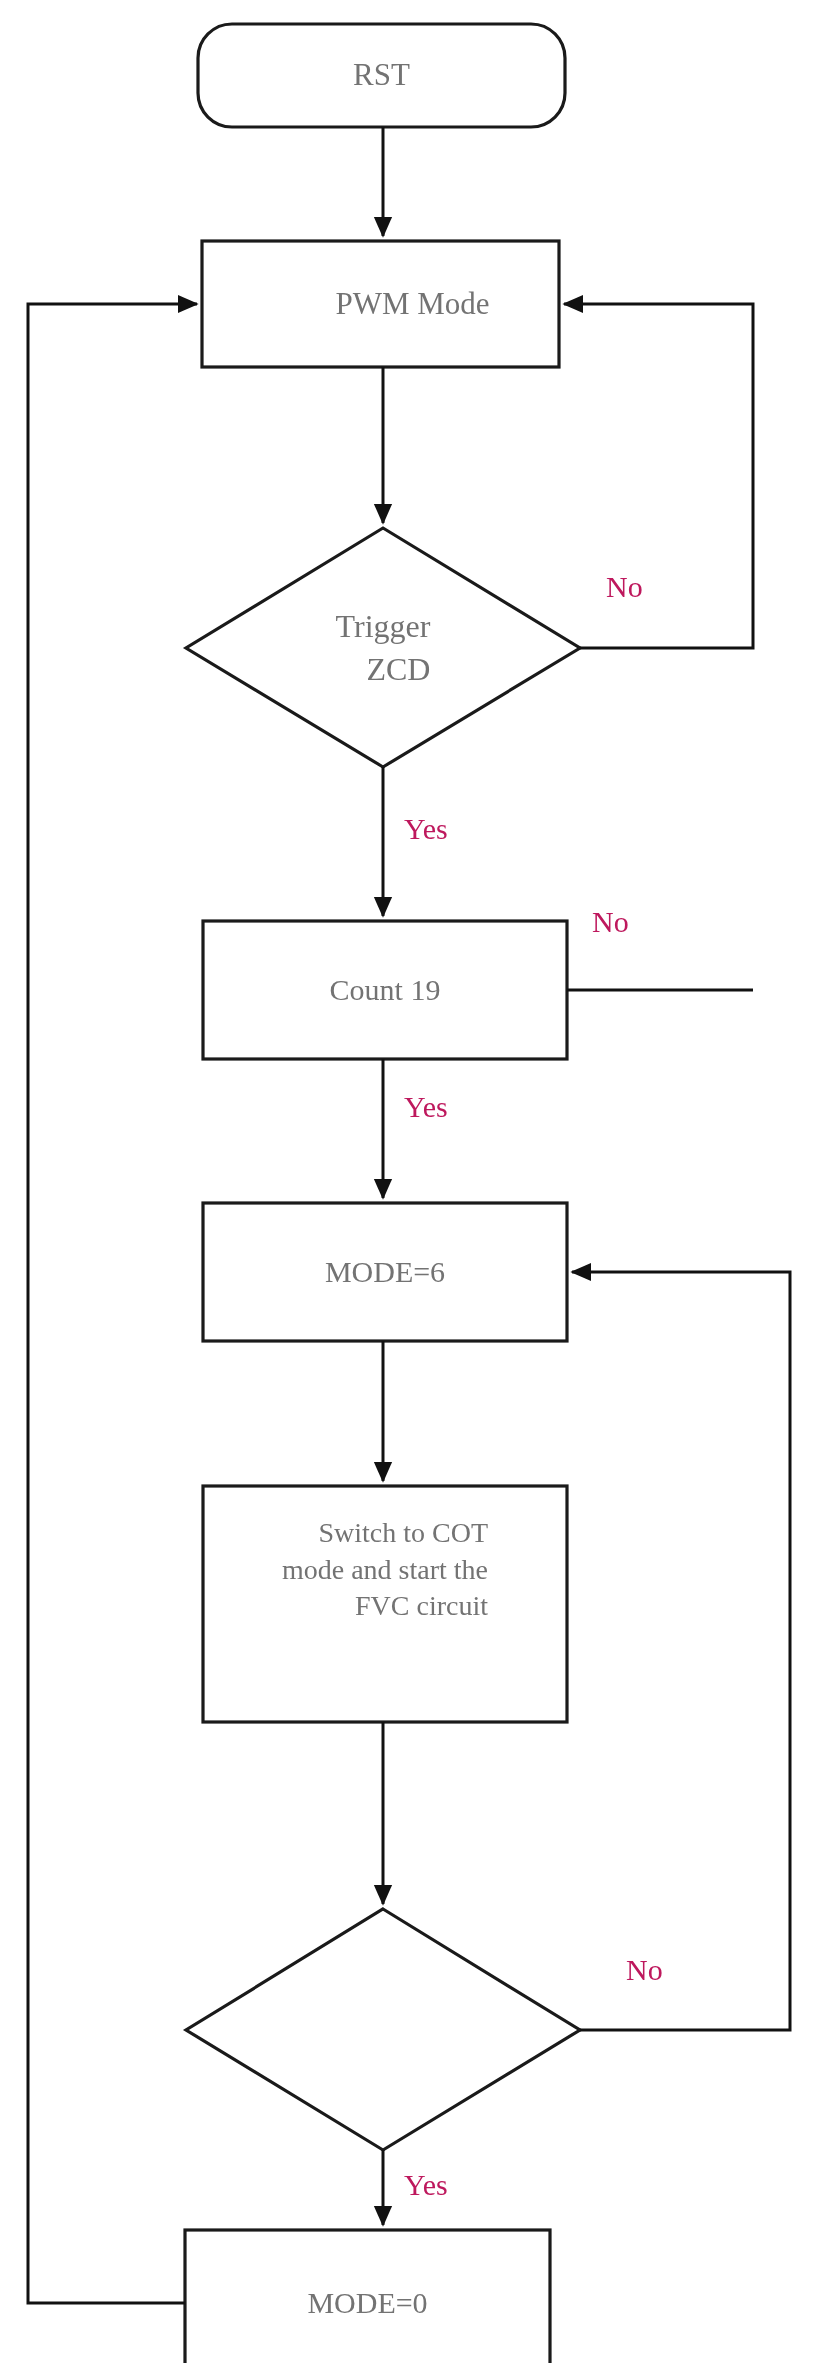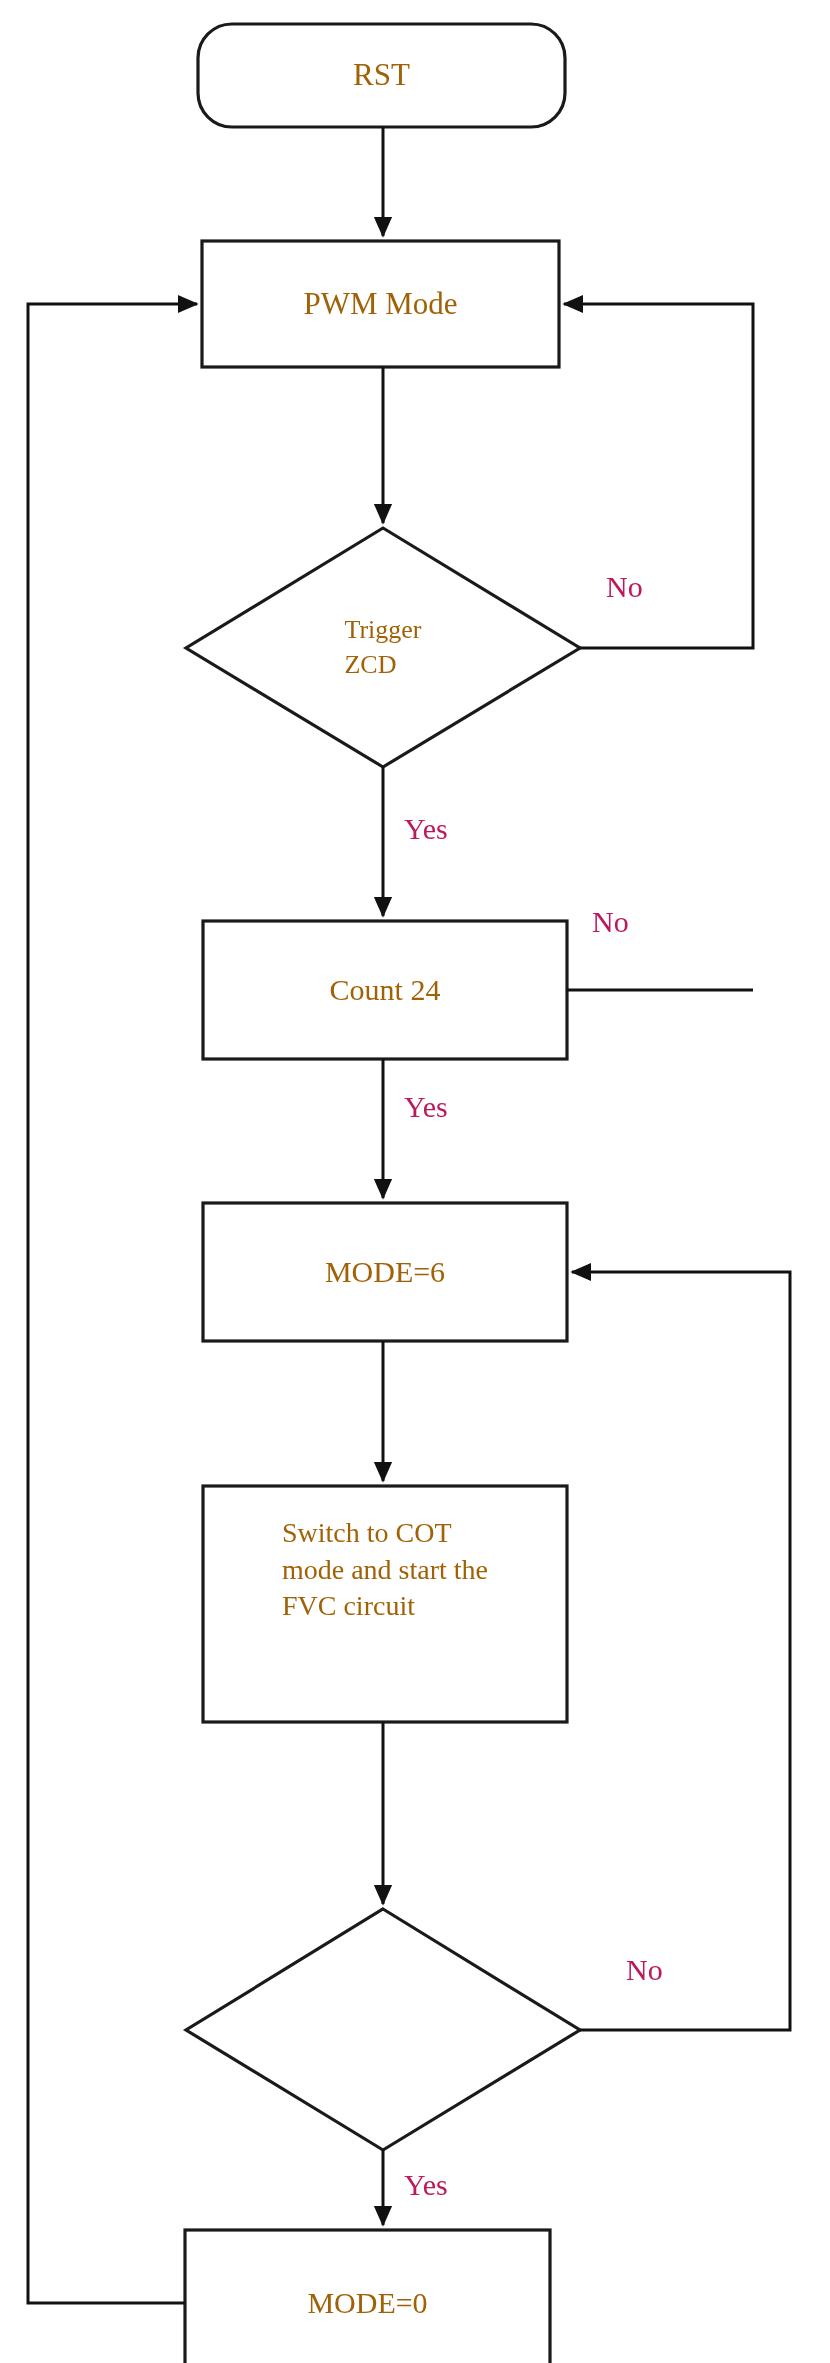"RST" .node-label { color: #a16207 -> #737373; text-align: left -> right }
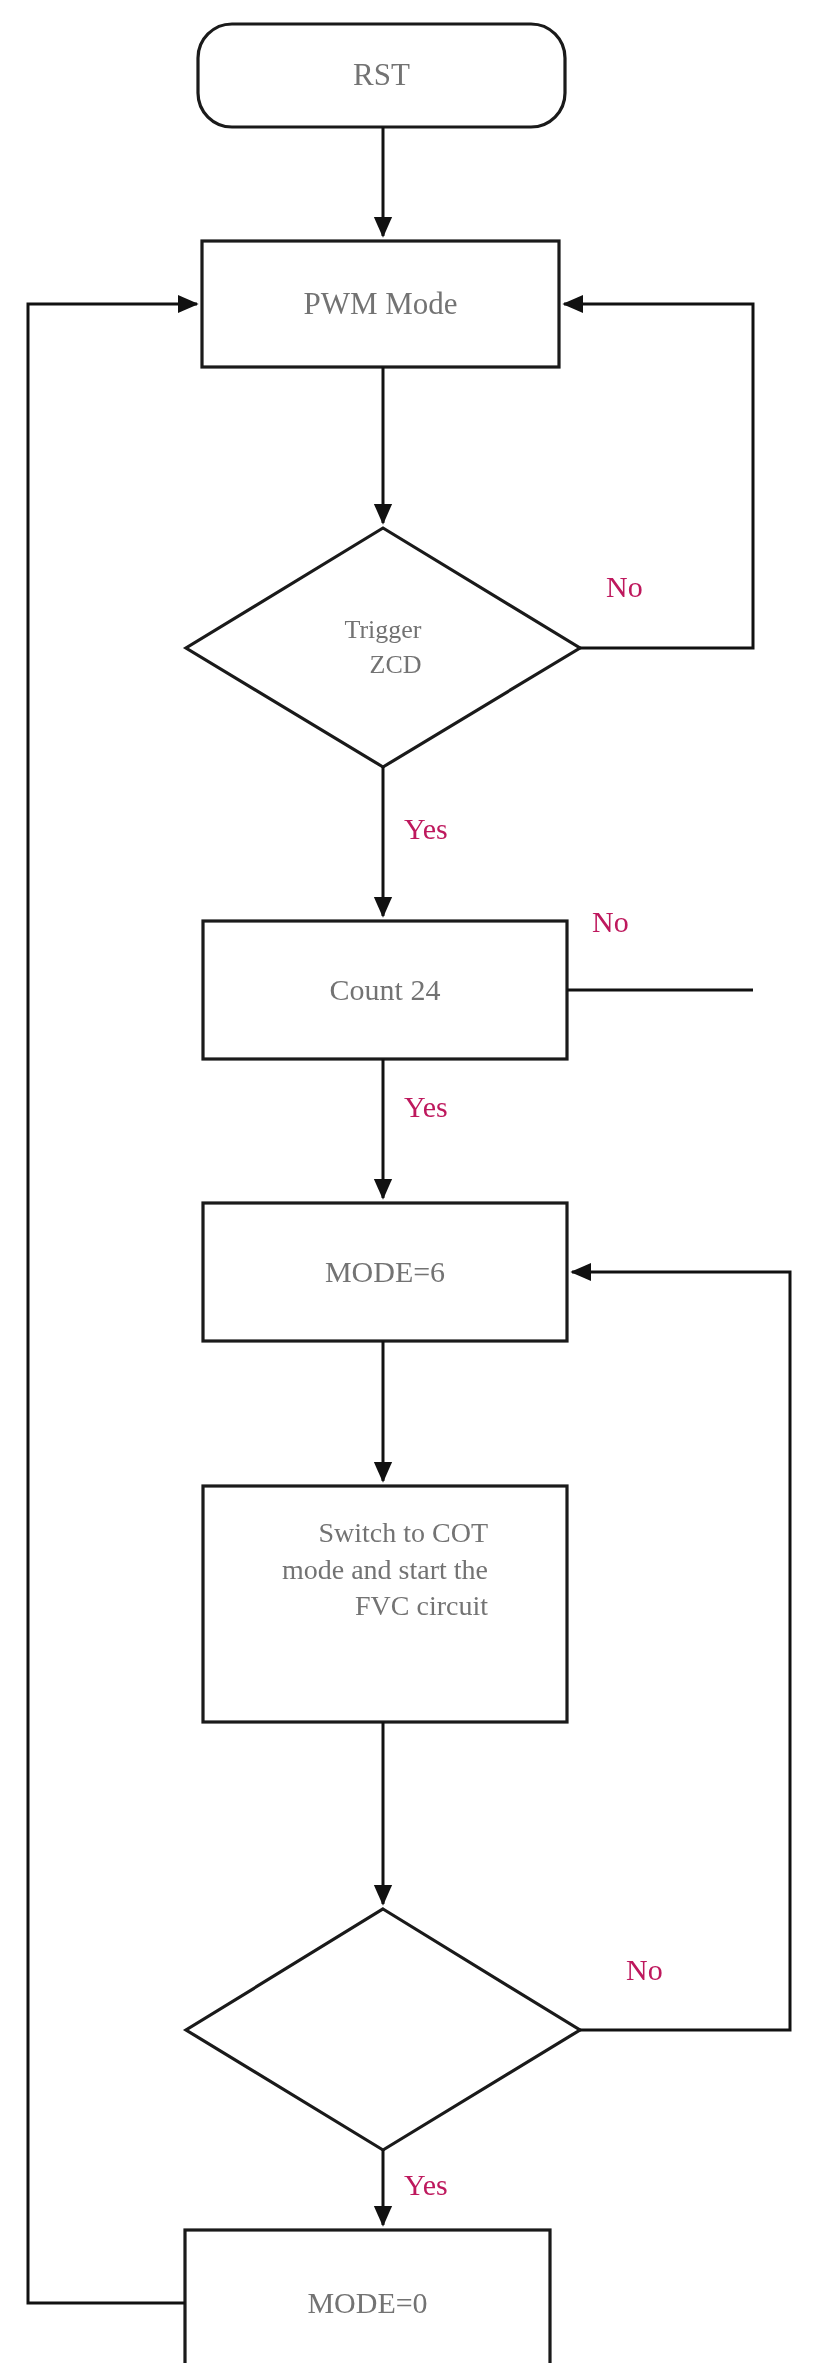"PWM Mode" div.node-label { padding-left: none -> 32px }
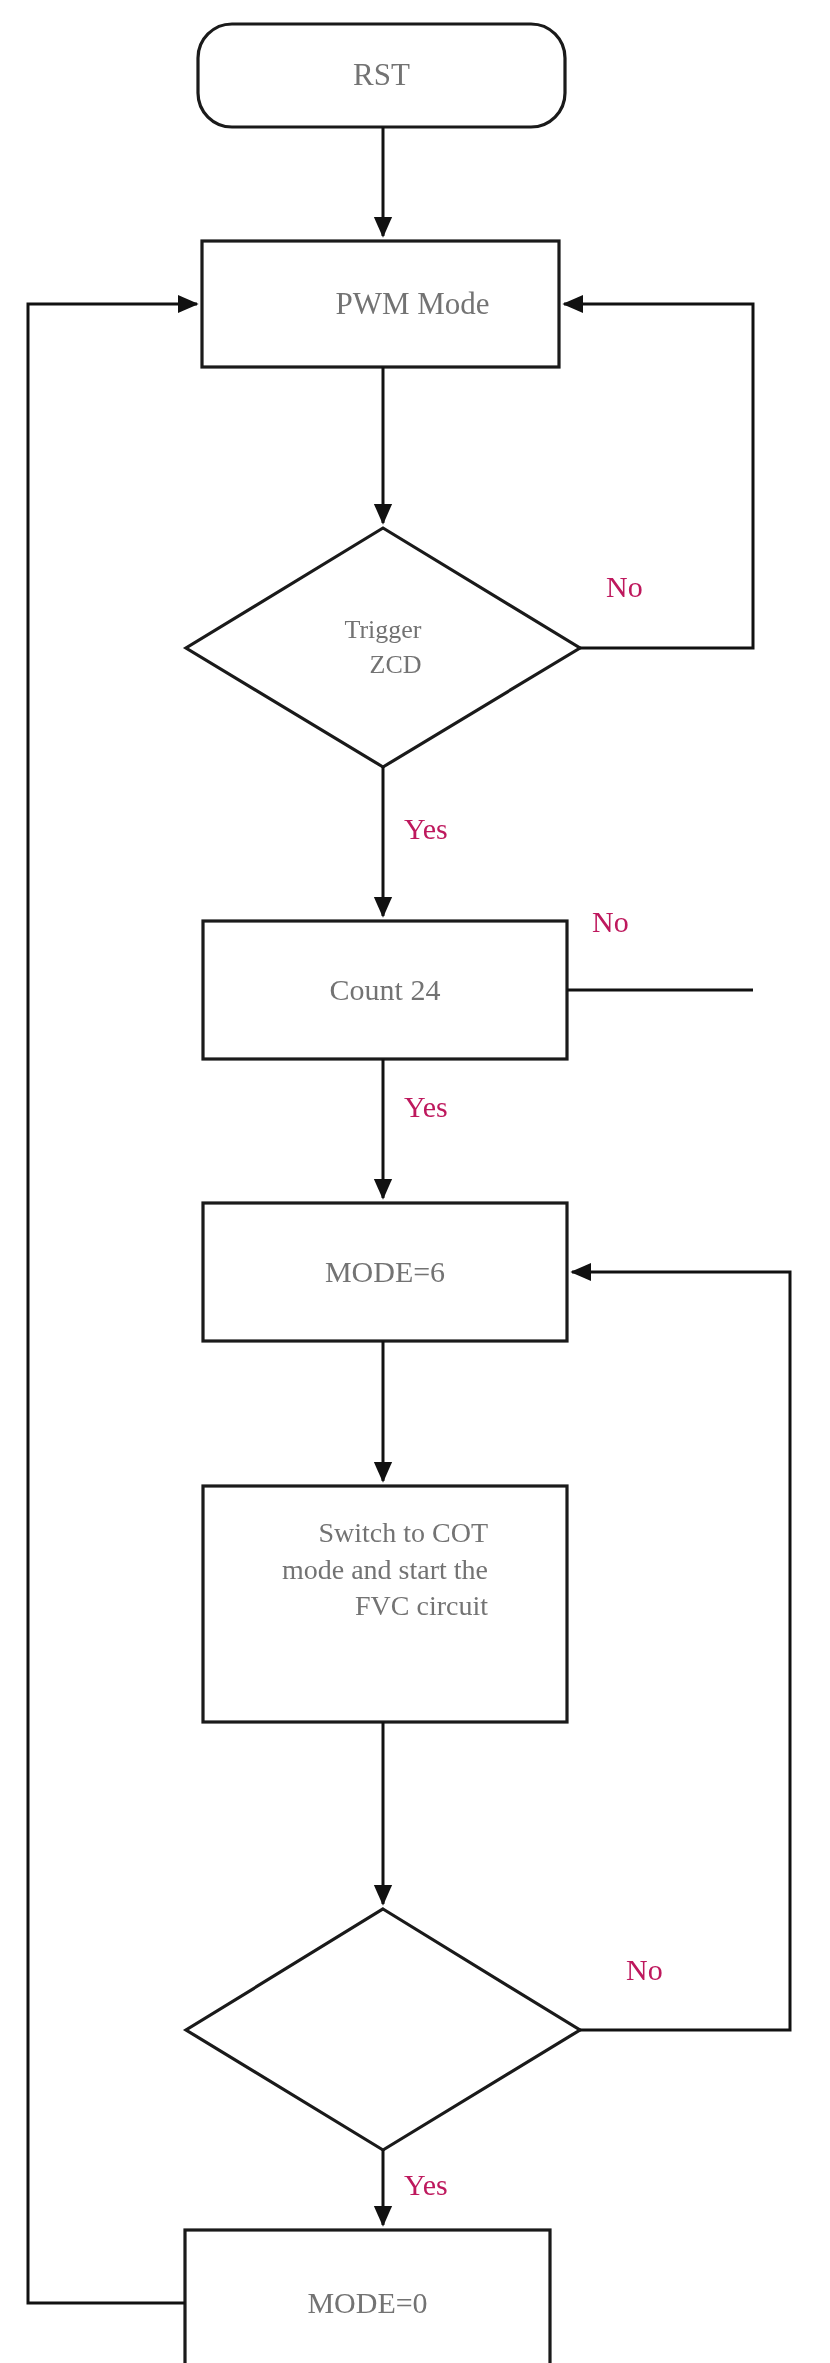"Trigger" div.node-label { font-size: 26px -> 32px }
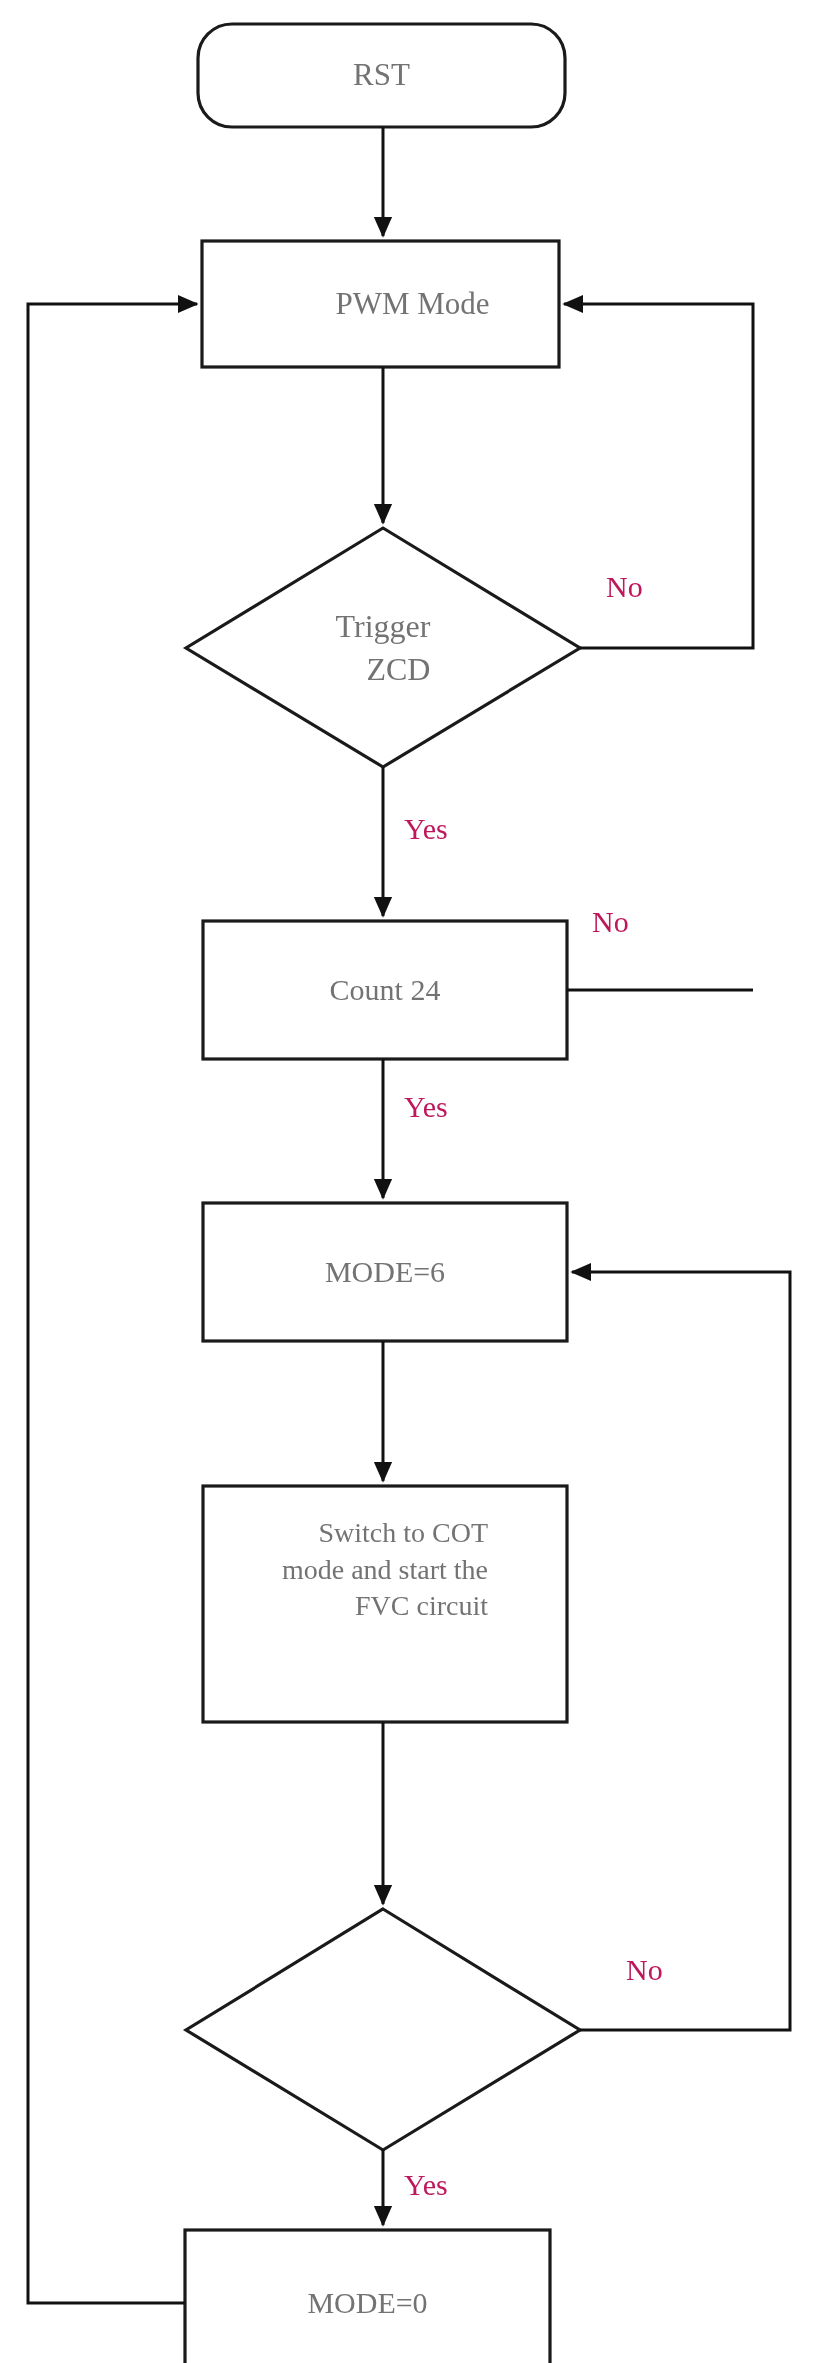"Count 24" div.node-label { text: 24 -> 19 }
